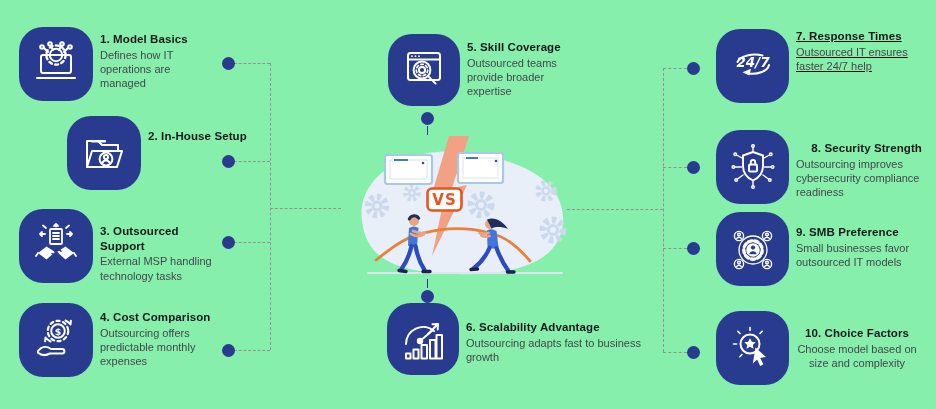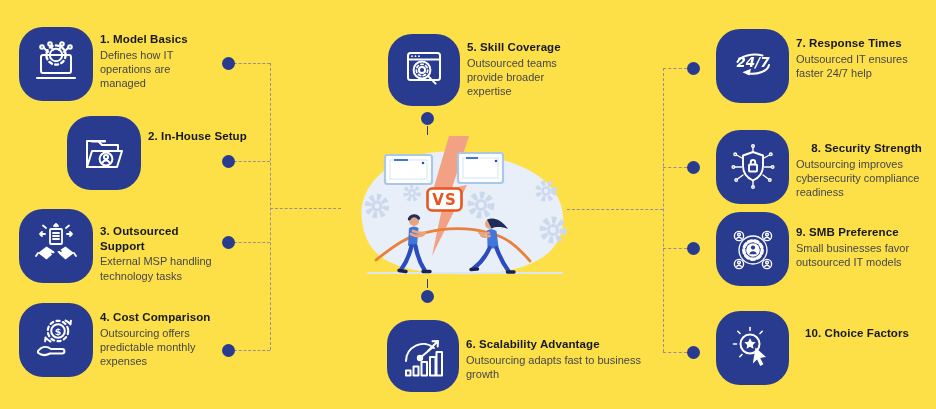"1. Model Basics" .canvas { background: #fde047 -> #86efac }
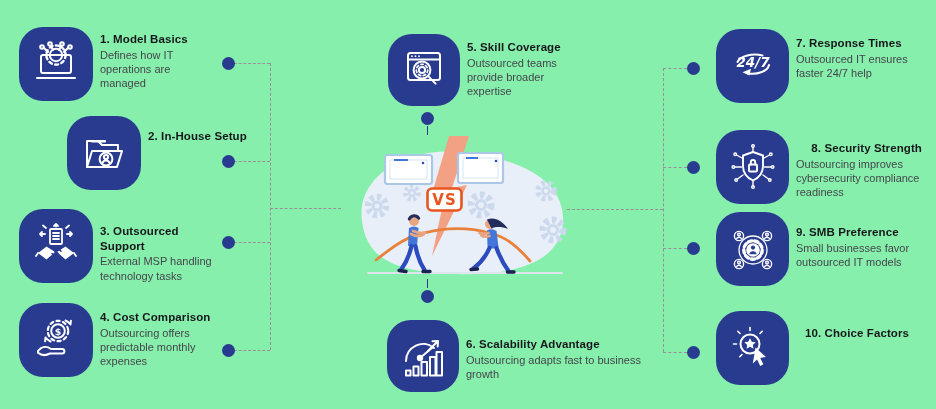"7. Response Times" div.item-text { margin-top: 7px -> none; text-decoration: none -> underline }
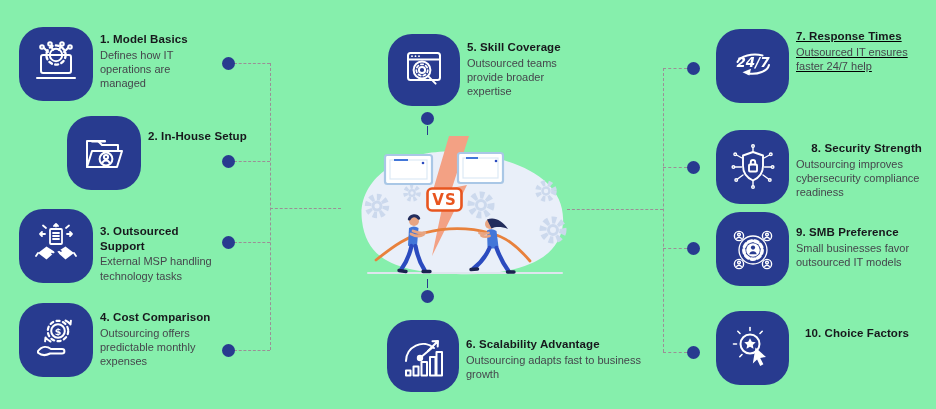"6. Scalability Advantage" div.item { top: 320px -> 303px }
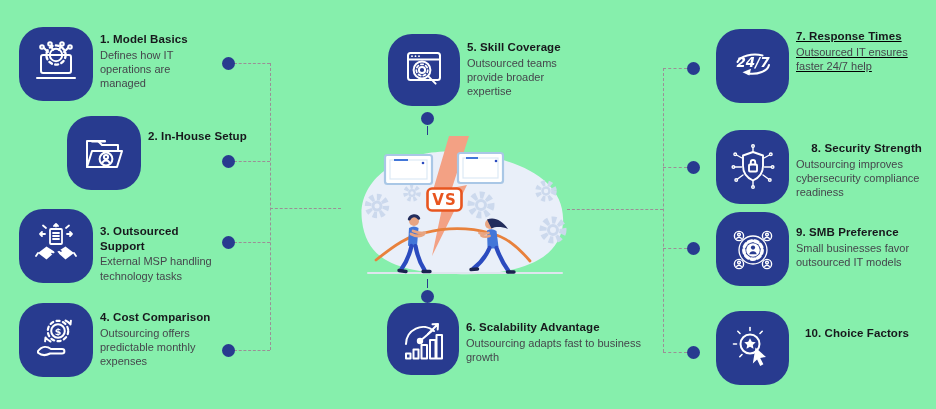"Choose model based on size" div.item-desc { html: none -> <div>Choose model based on size and complexity</div> }
